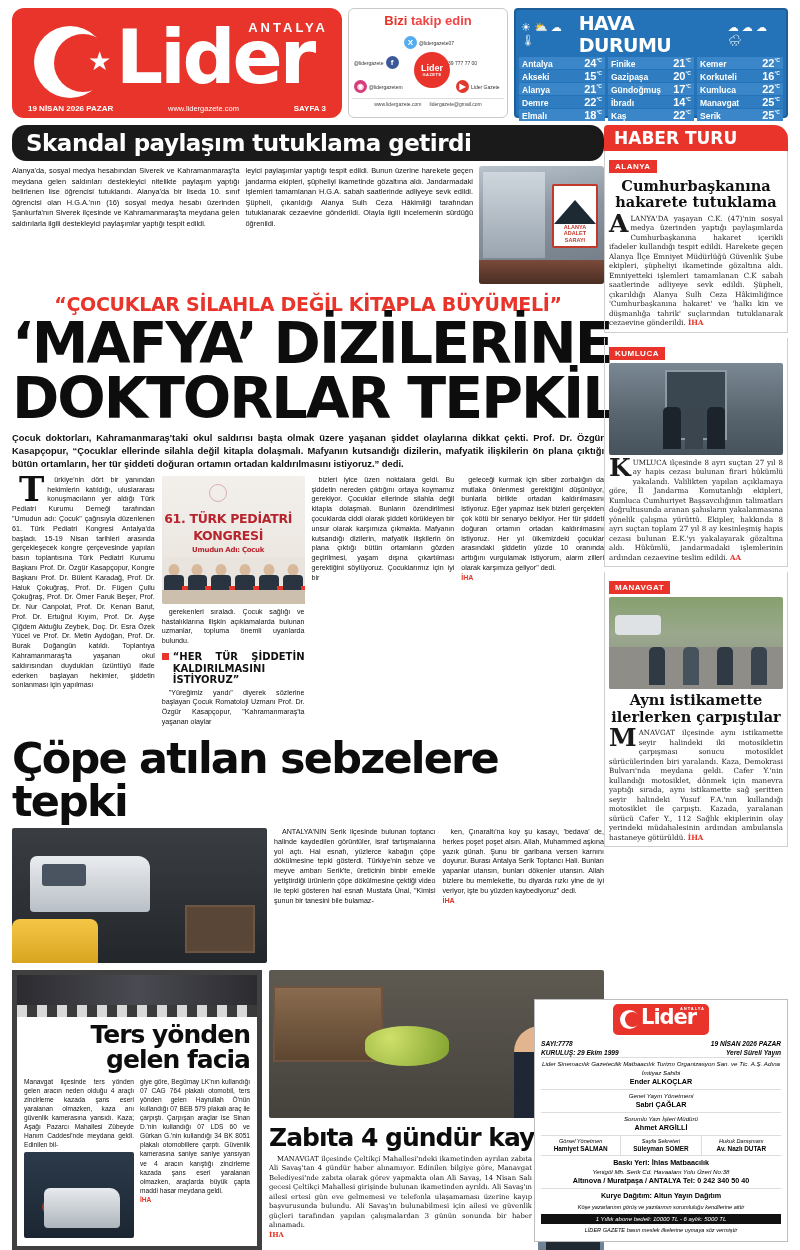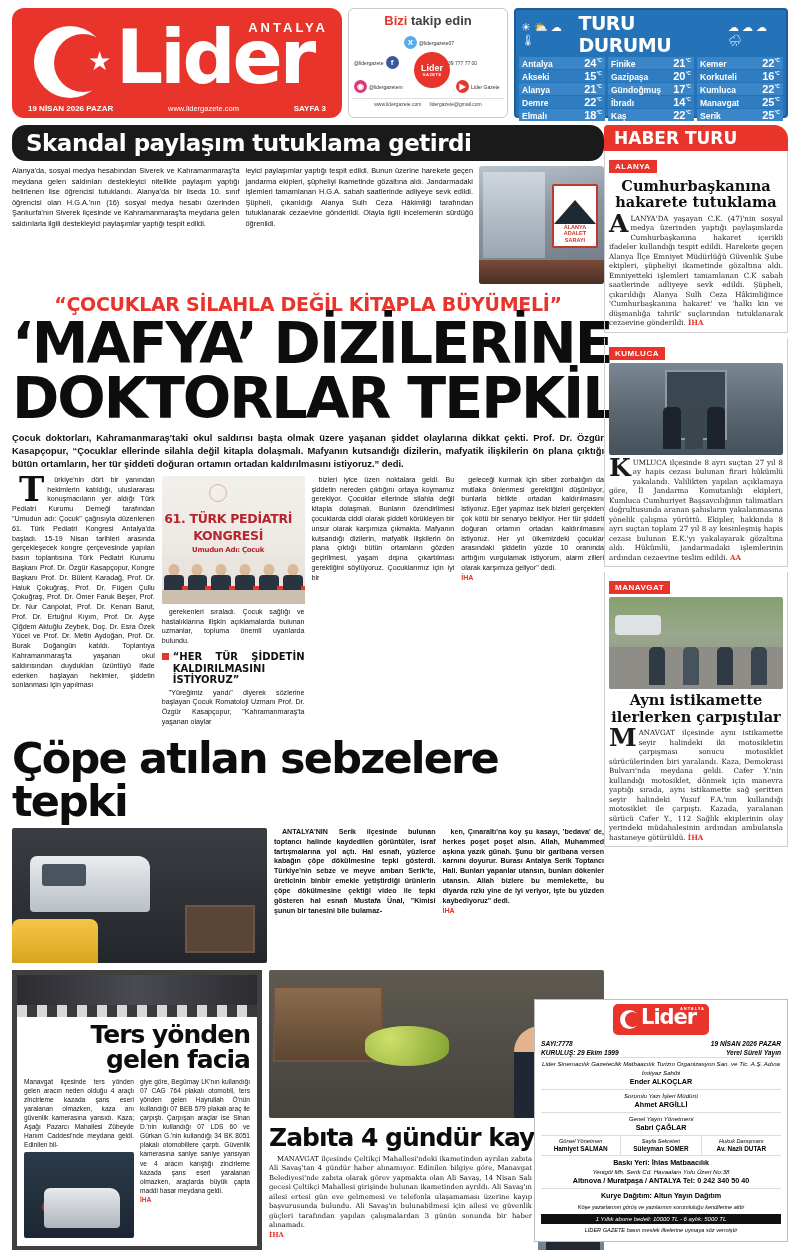"takip edin" .social-title .k { color: #404040 -> #ef4444 }
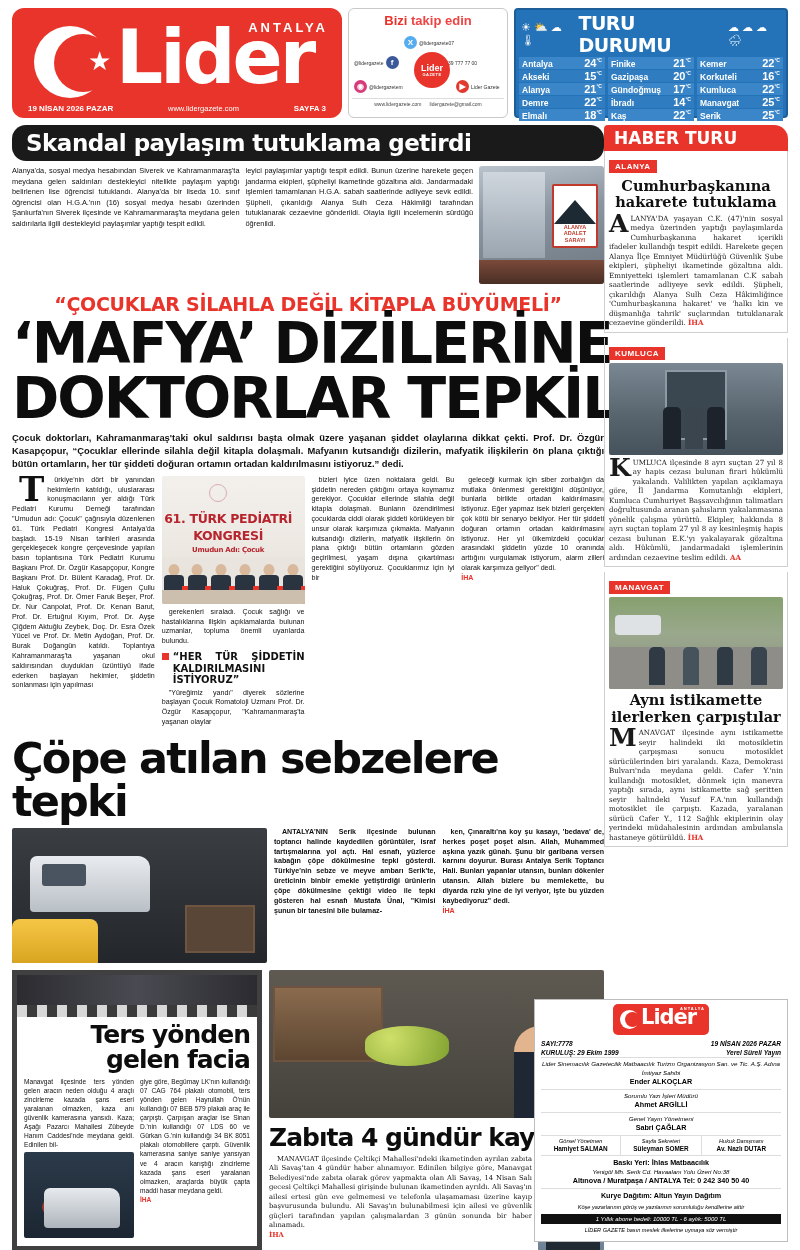"TURU DURUMU" span.wt { text: TURU -> HAVA }
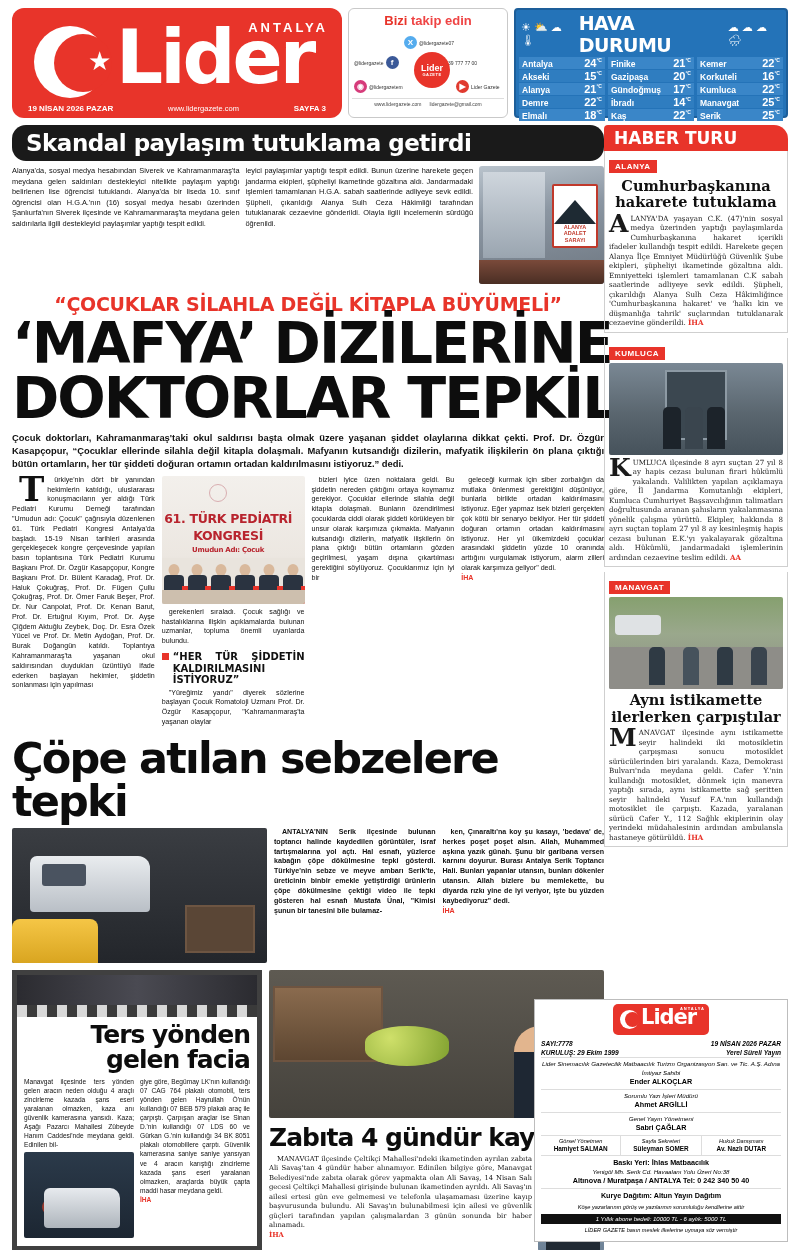"ANTALYA'NIN Serik ilçesinde bulunan" .s2col p { font-weight: bold -> none }
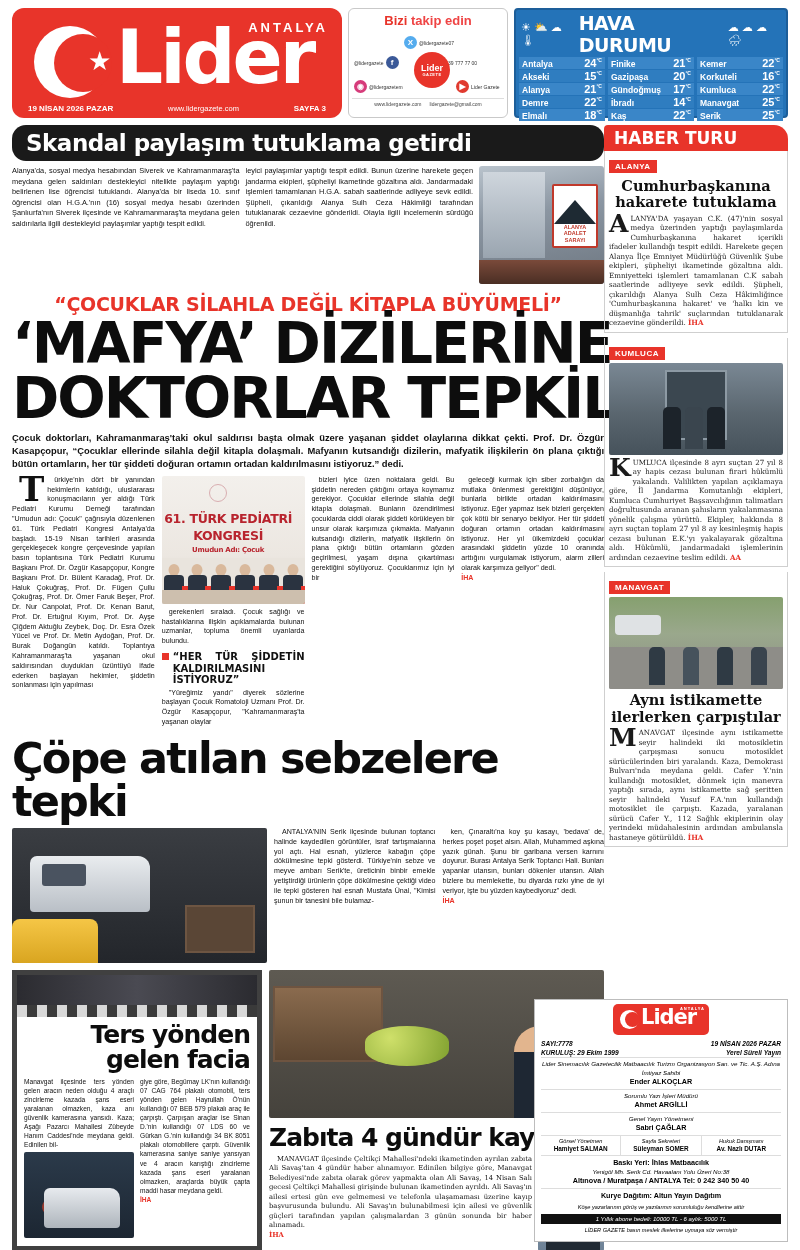"Ahmet ARGİLLİ" div.col-sec { order: before "Sabri ÇAĞLAR" -> after "Sabri ÇAĞLAR" }
